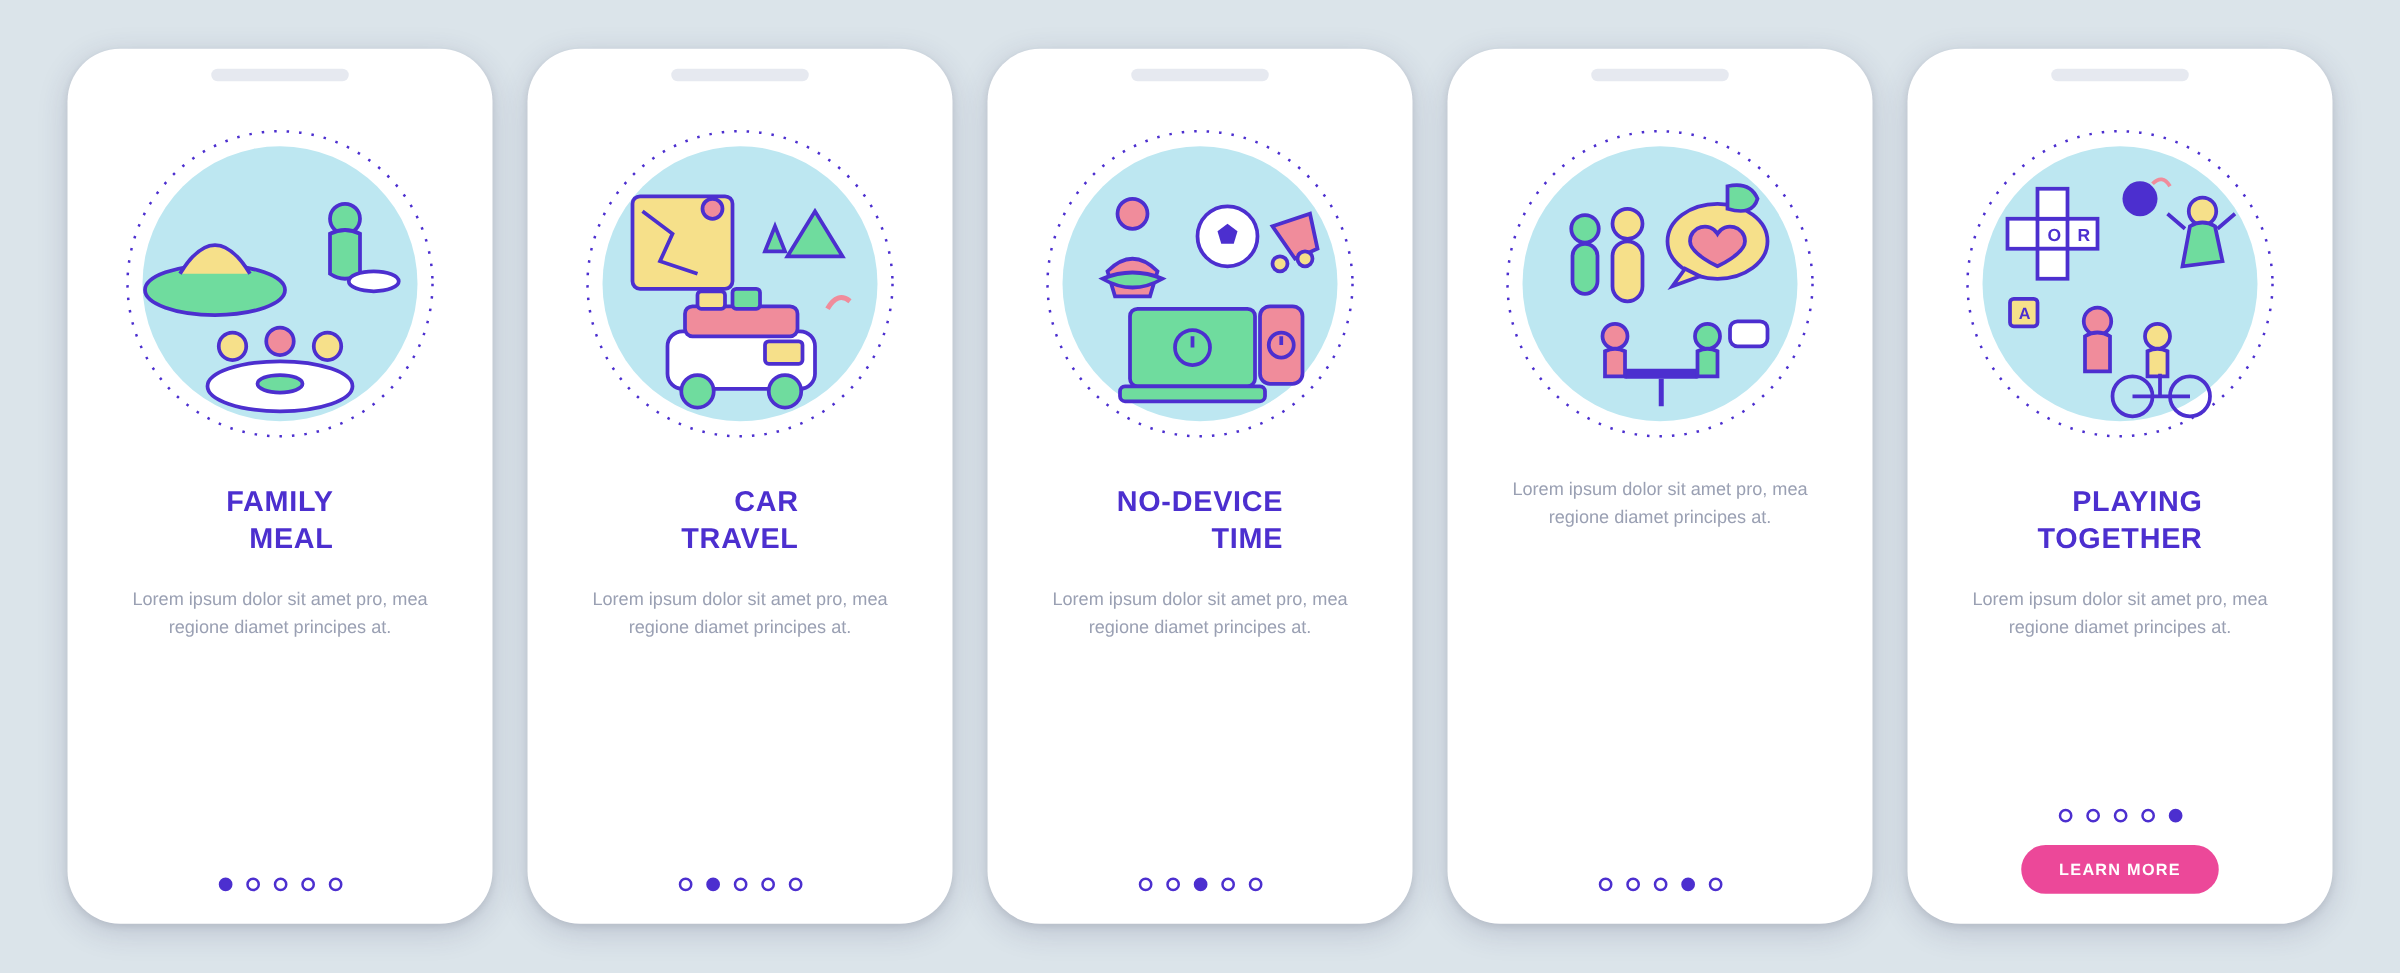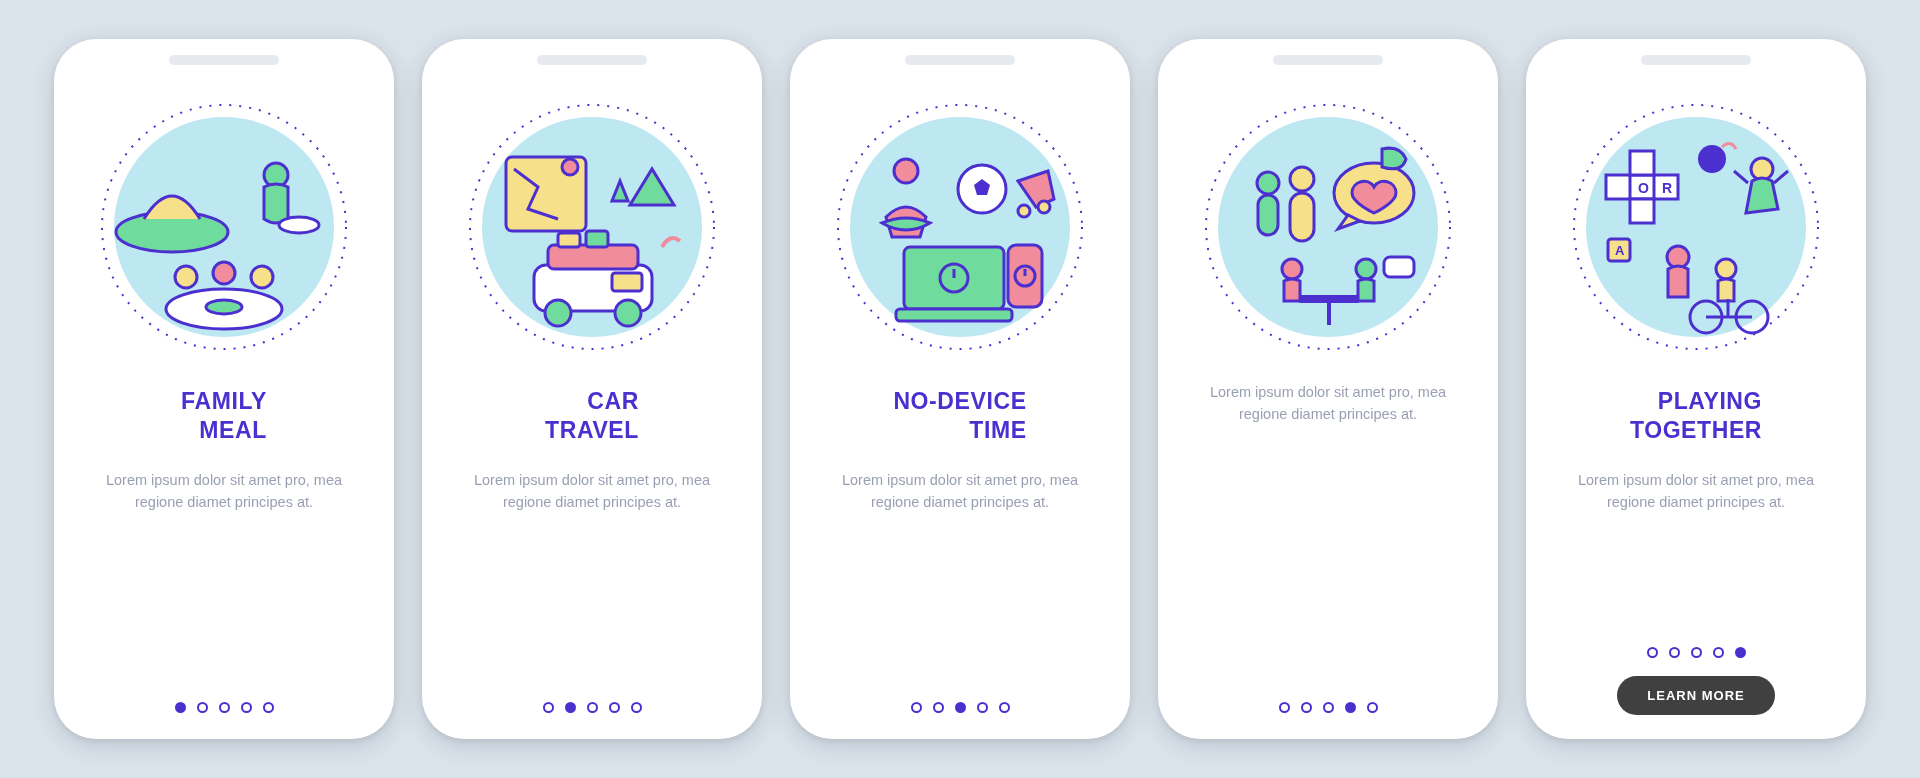"LEARN MORE" .cta { background: #404040 -> #ec4899 }
